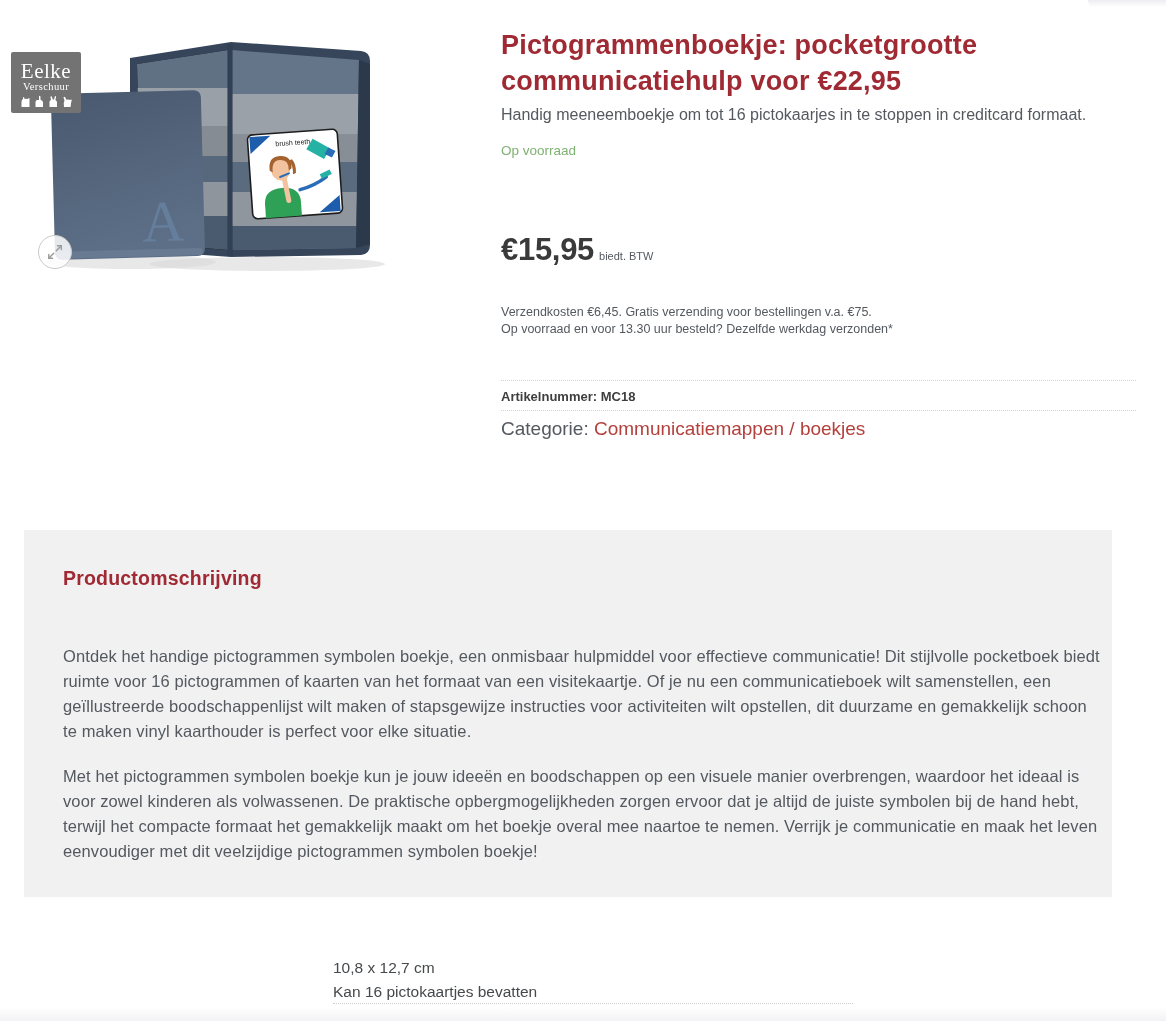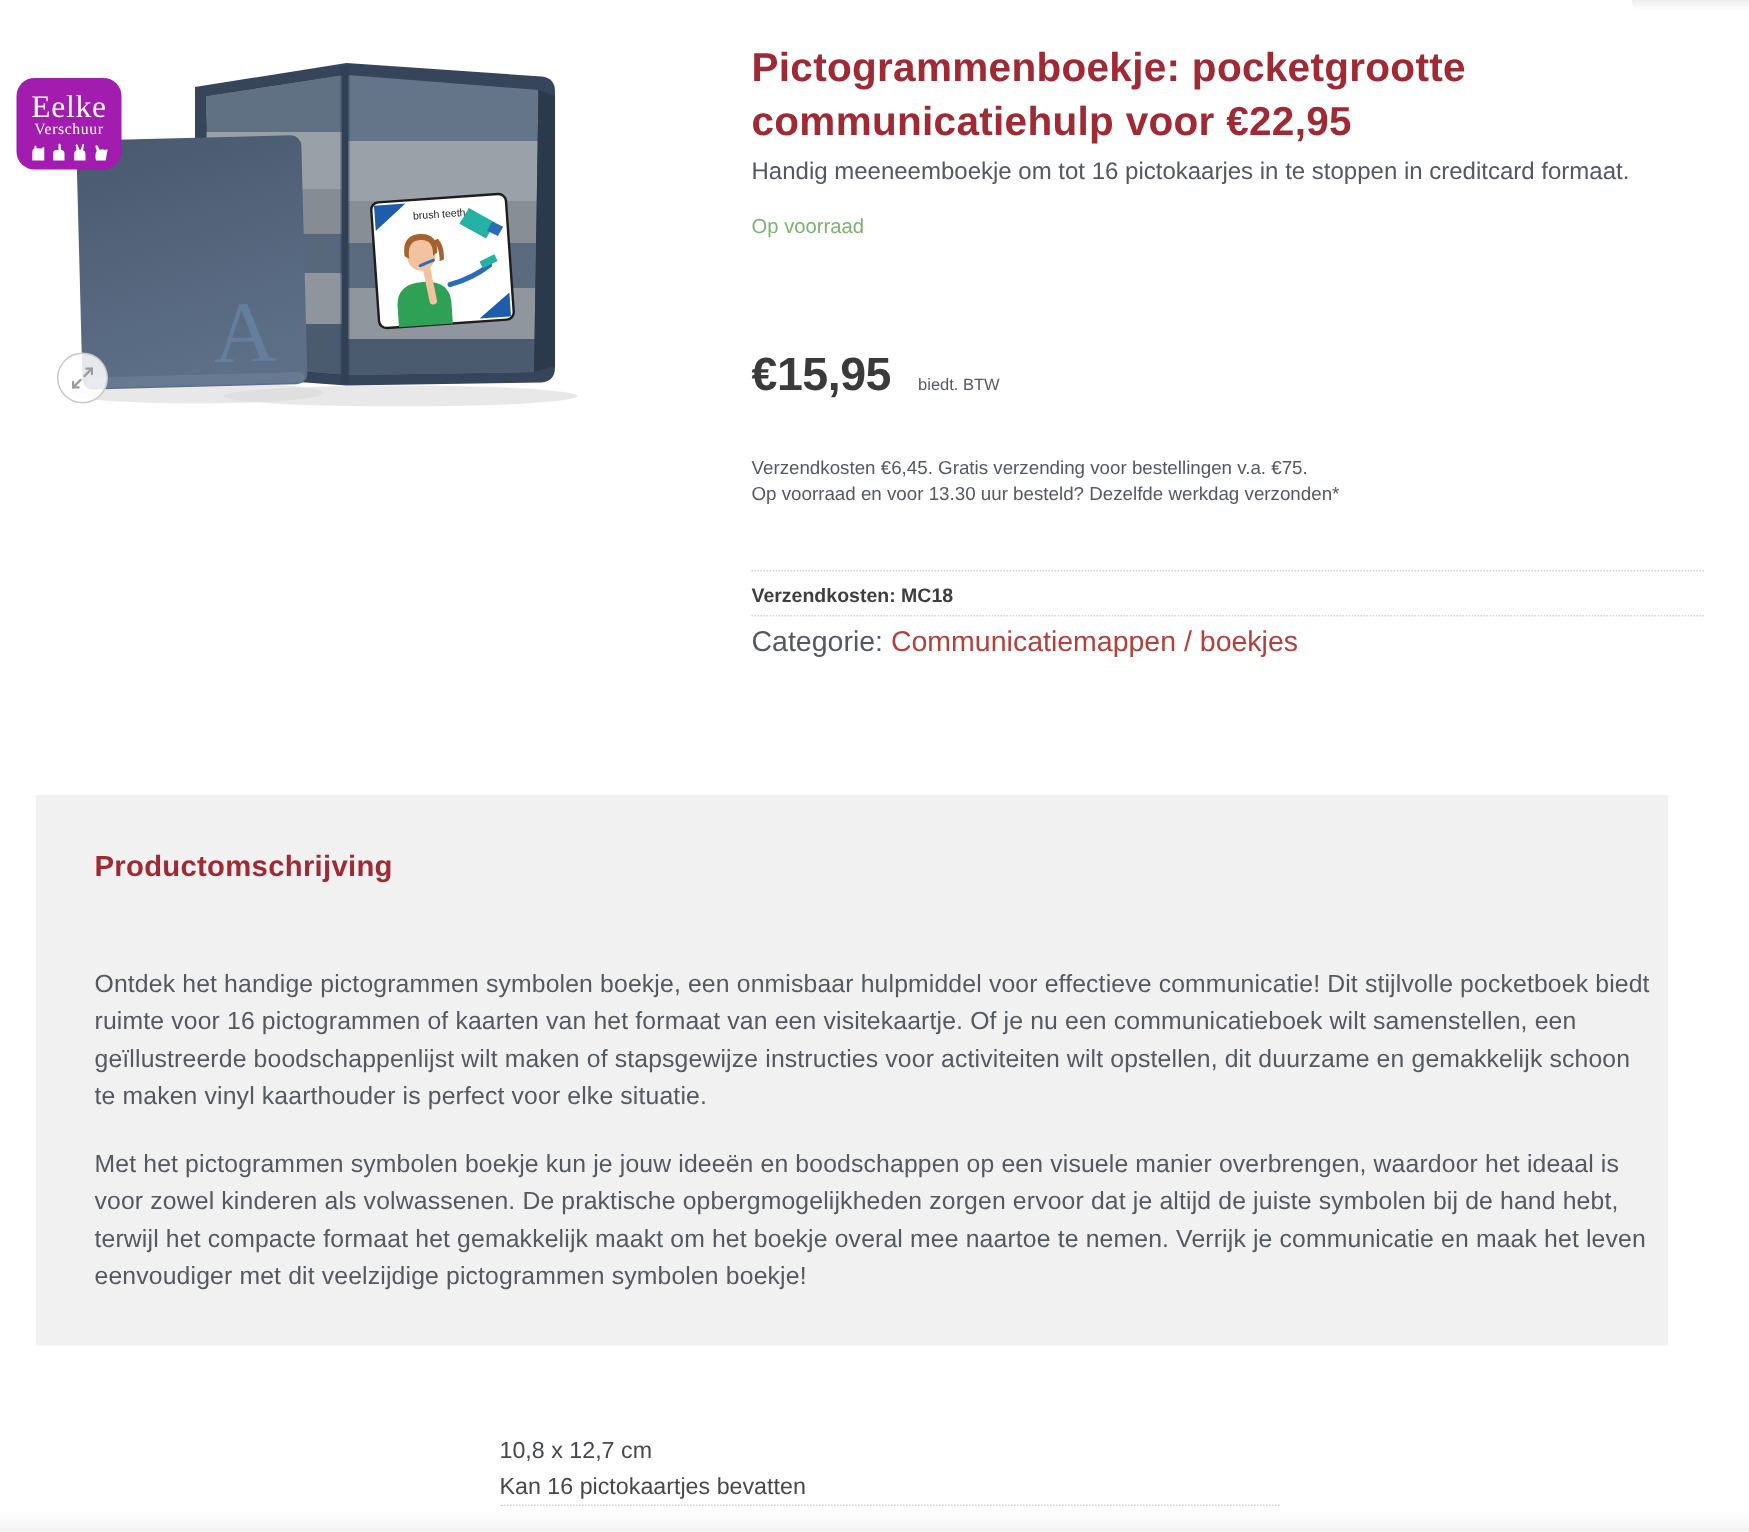"Eelke" .logo { background: #a21caf -> #737373; border-radius: 12px -> 2px }
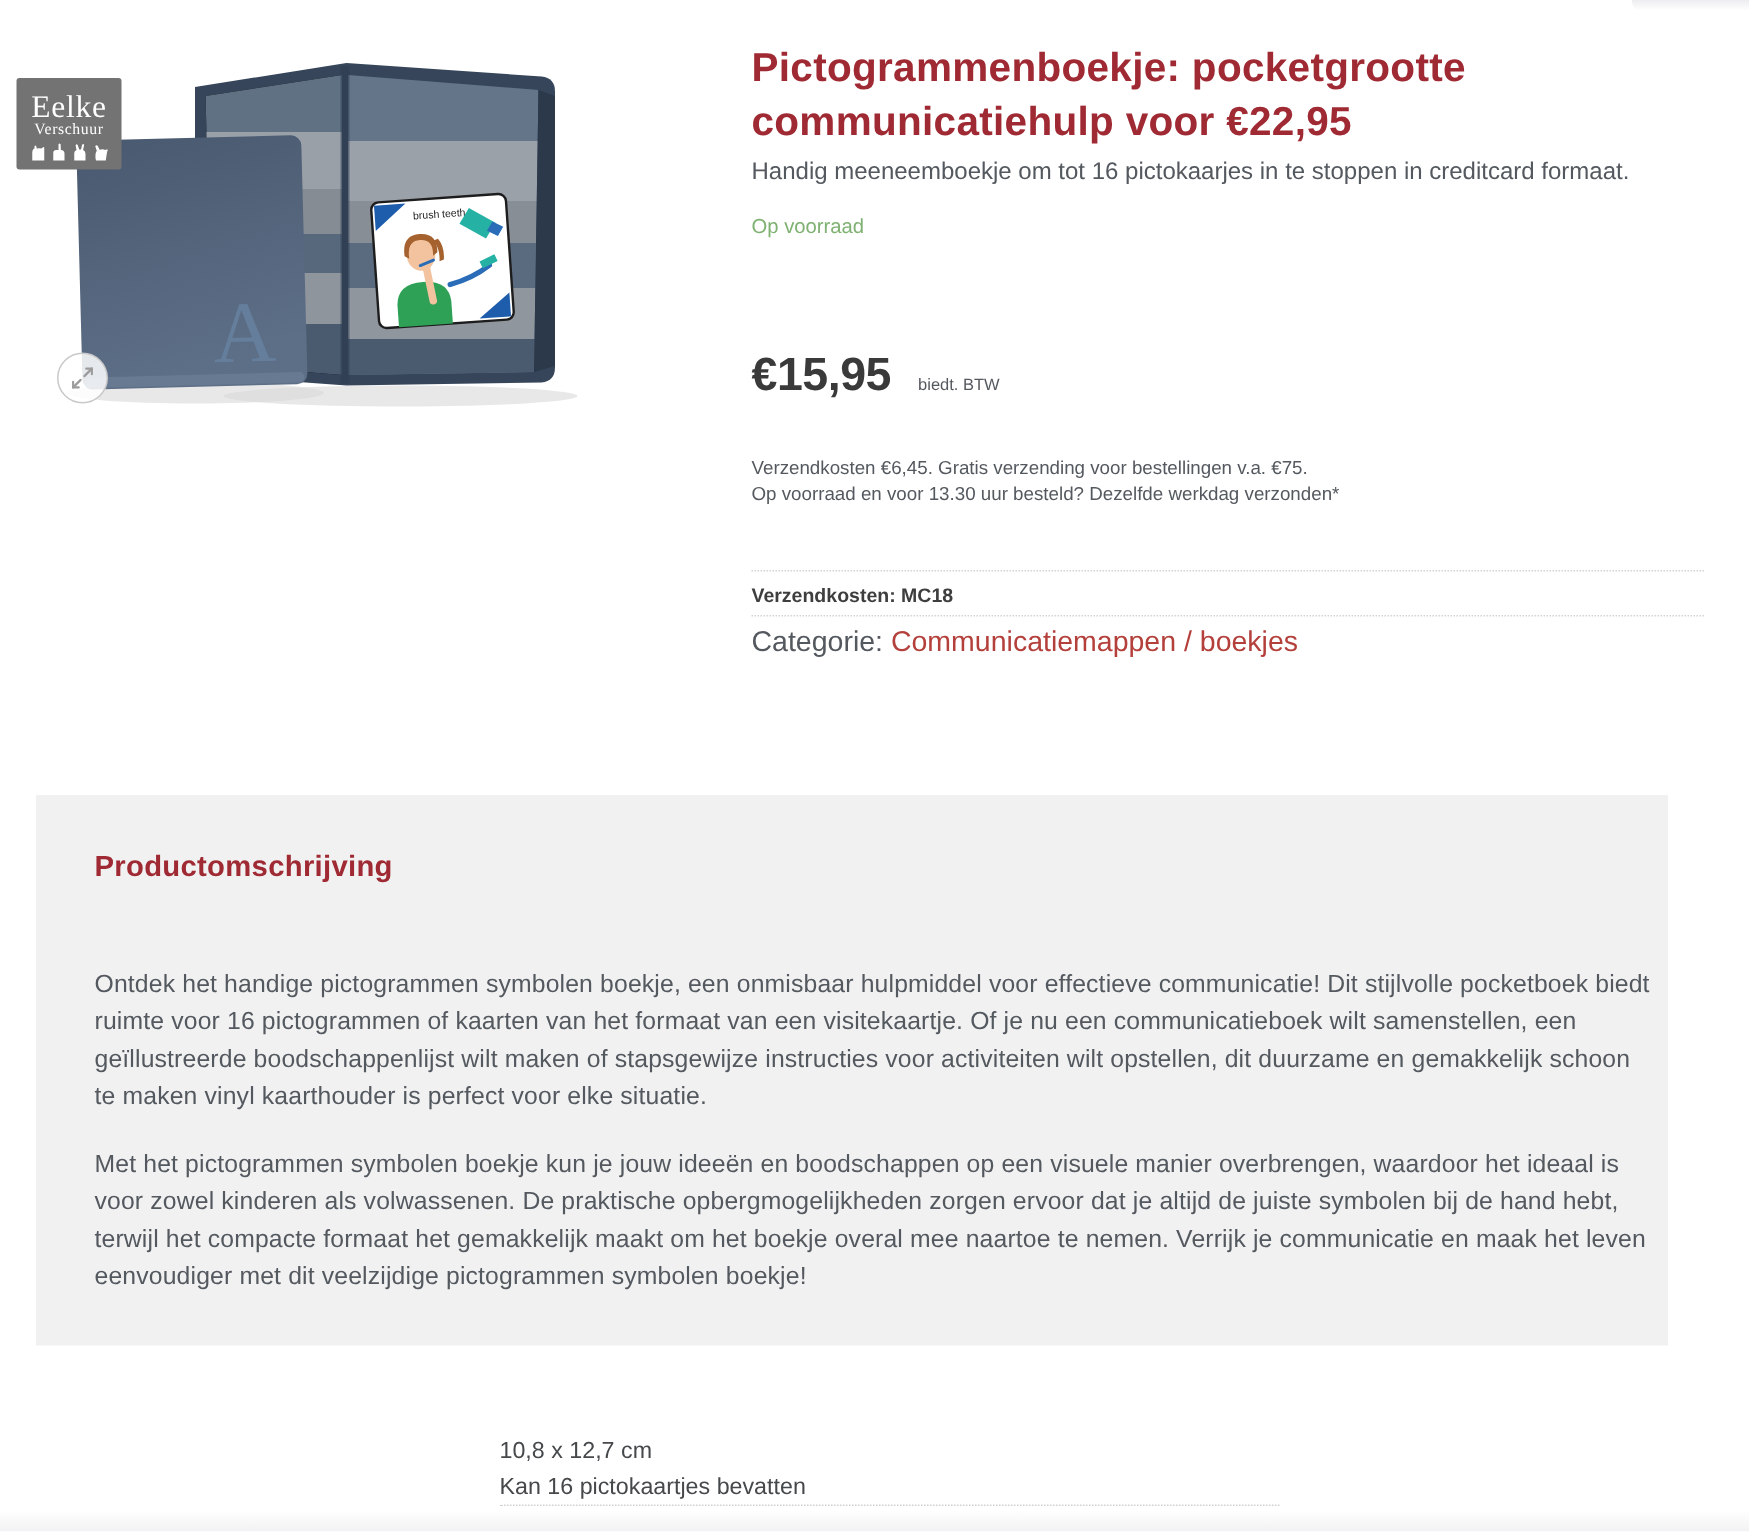"€15,95" .price-row { gap: 18px -> 5px }
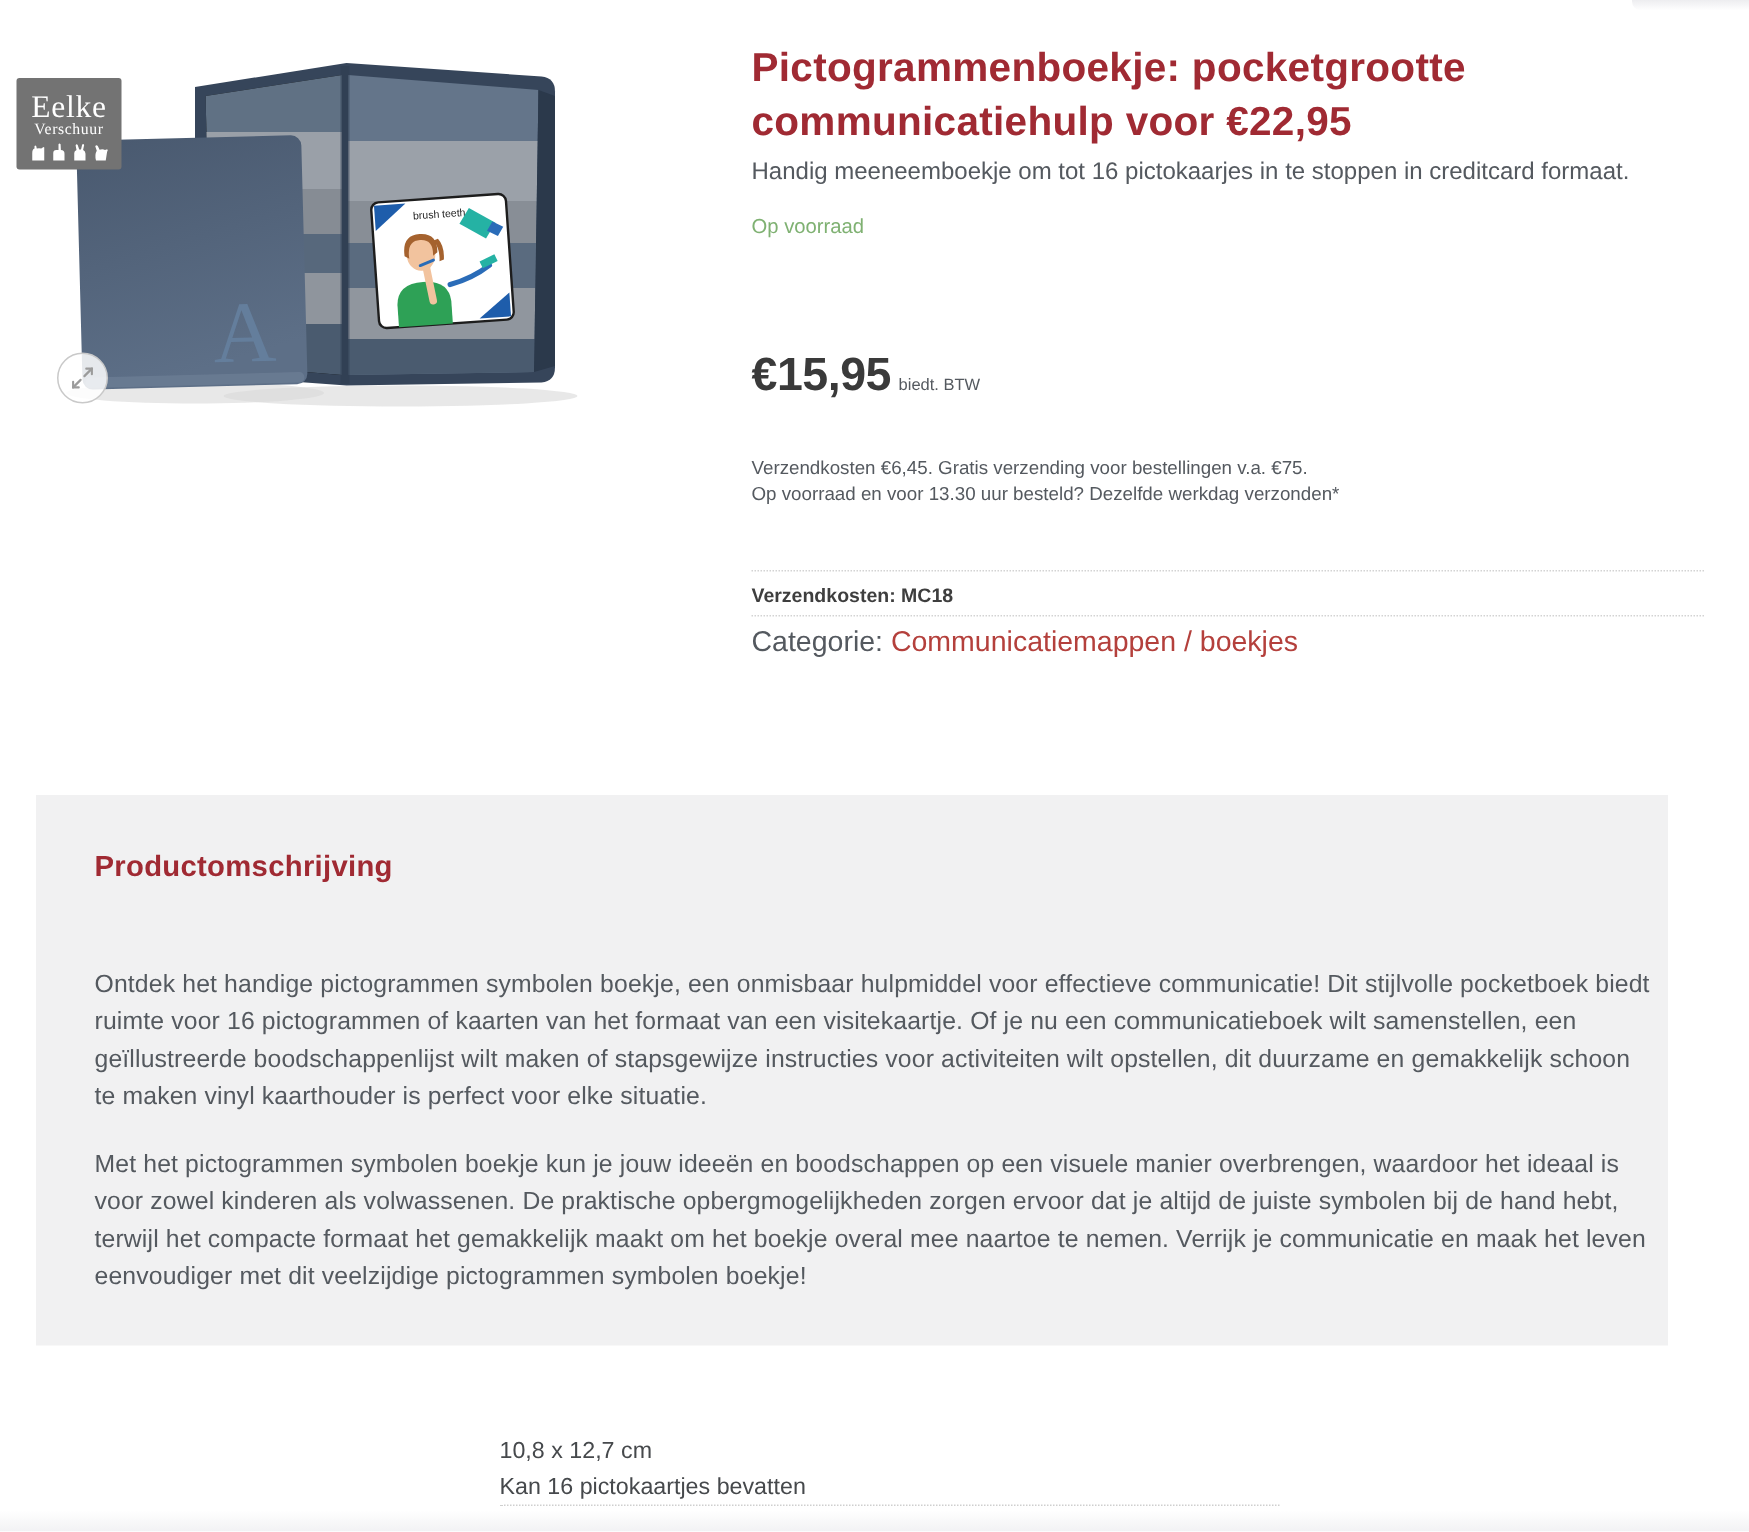"Verzendkosten:" span { text: Verzendkosten -> Artikelnummer }
